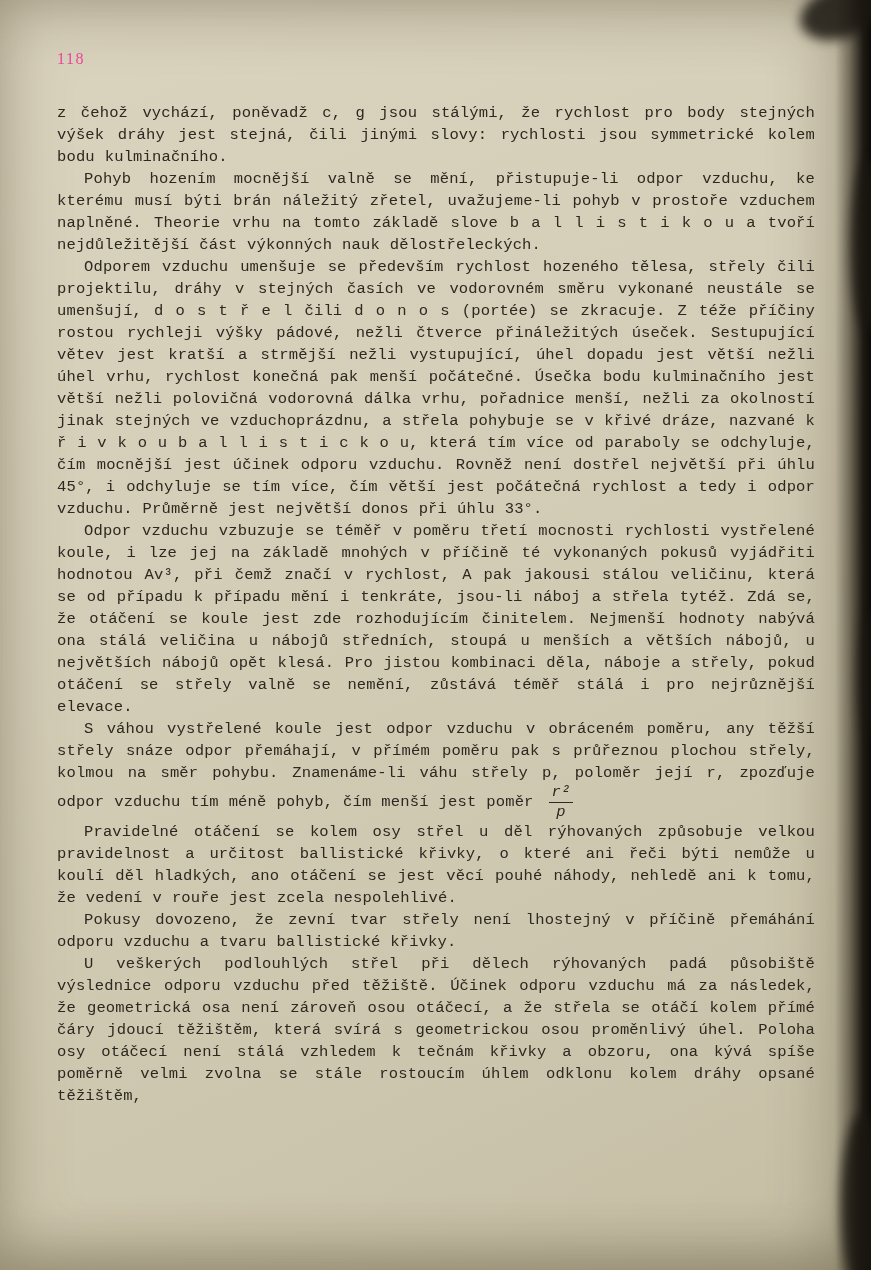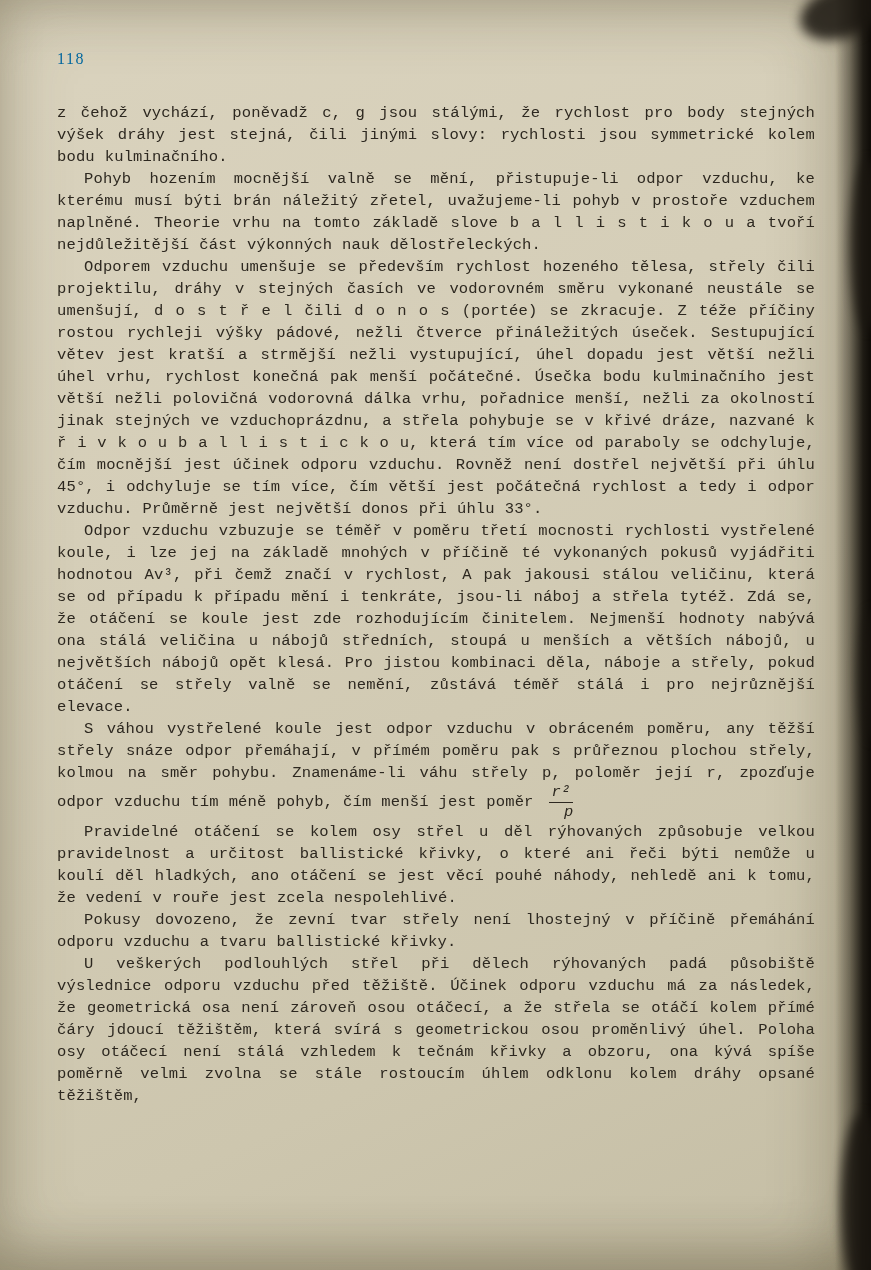"118" .page-number { color: #0369a1 -> #ec4899 }
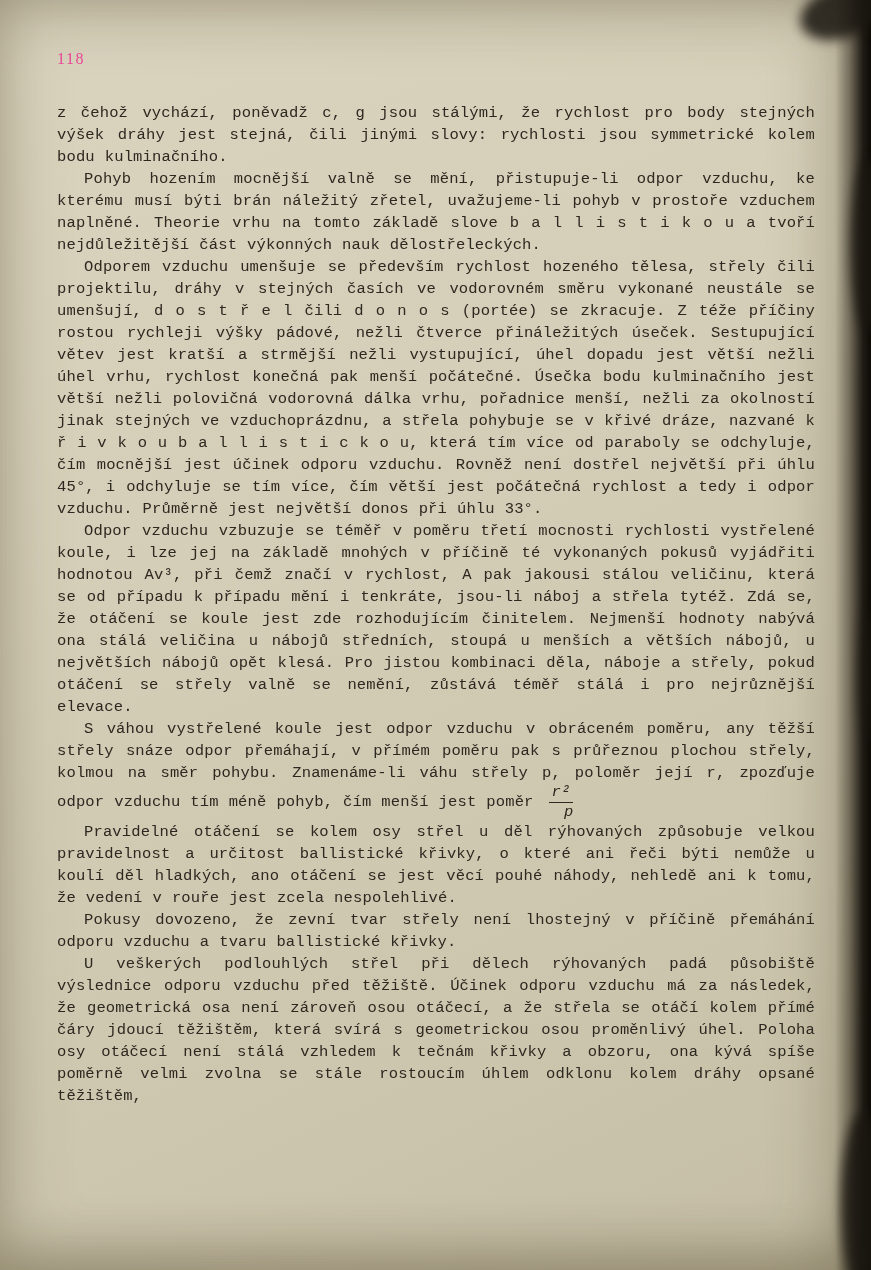"r²" .fraction { text-align: right -> center }
